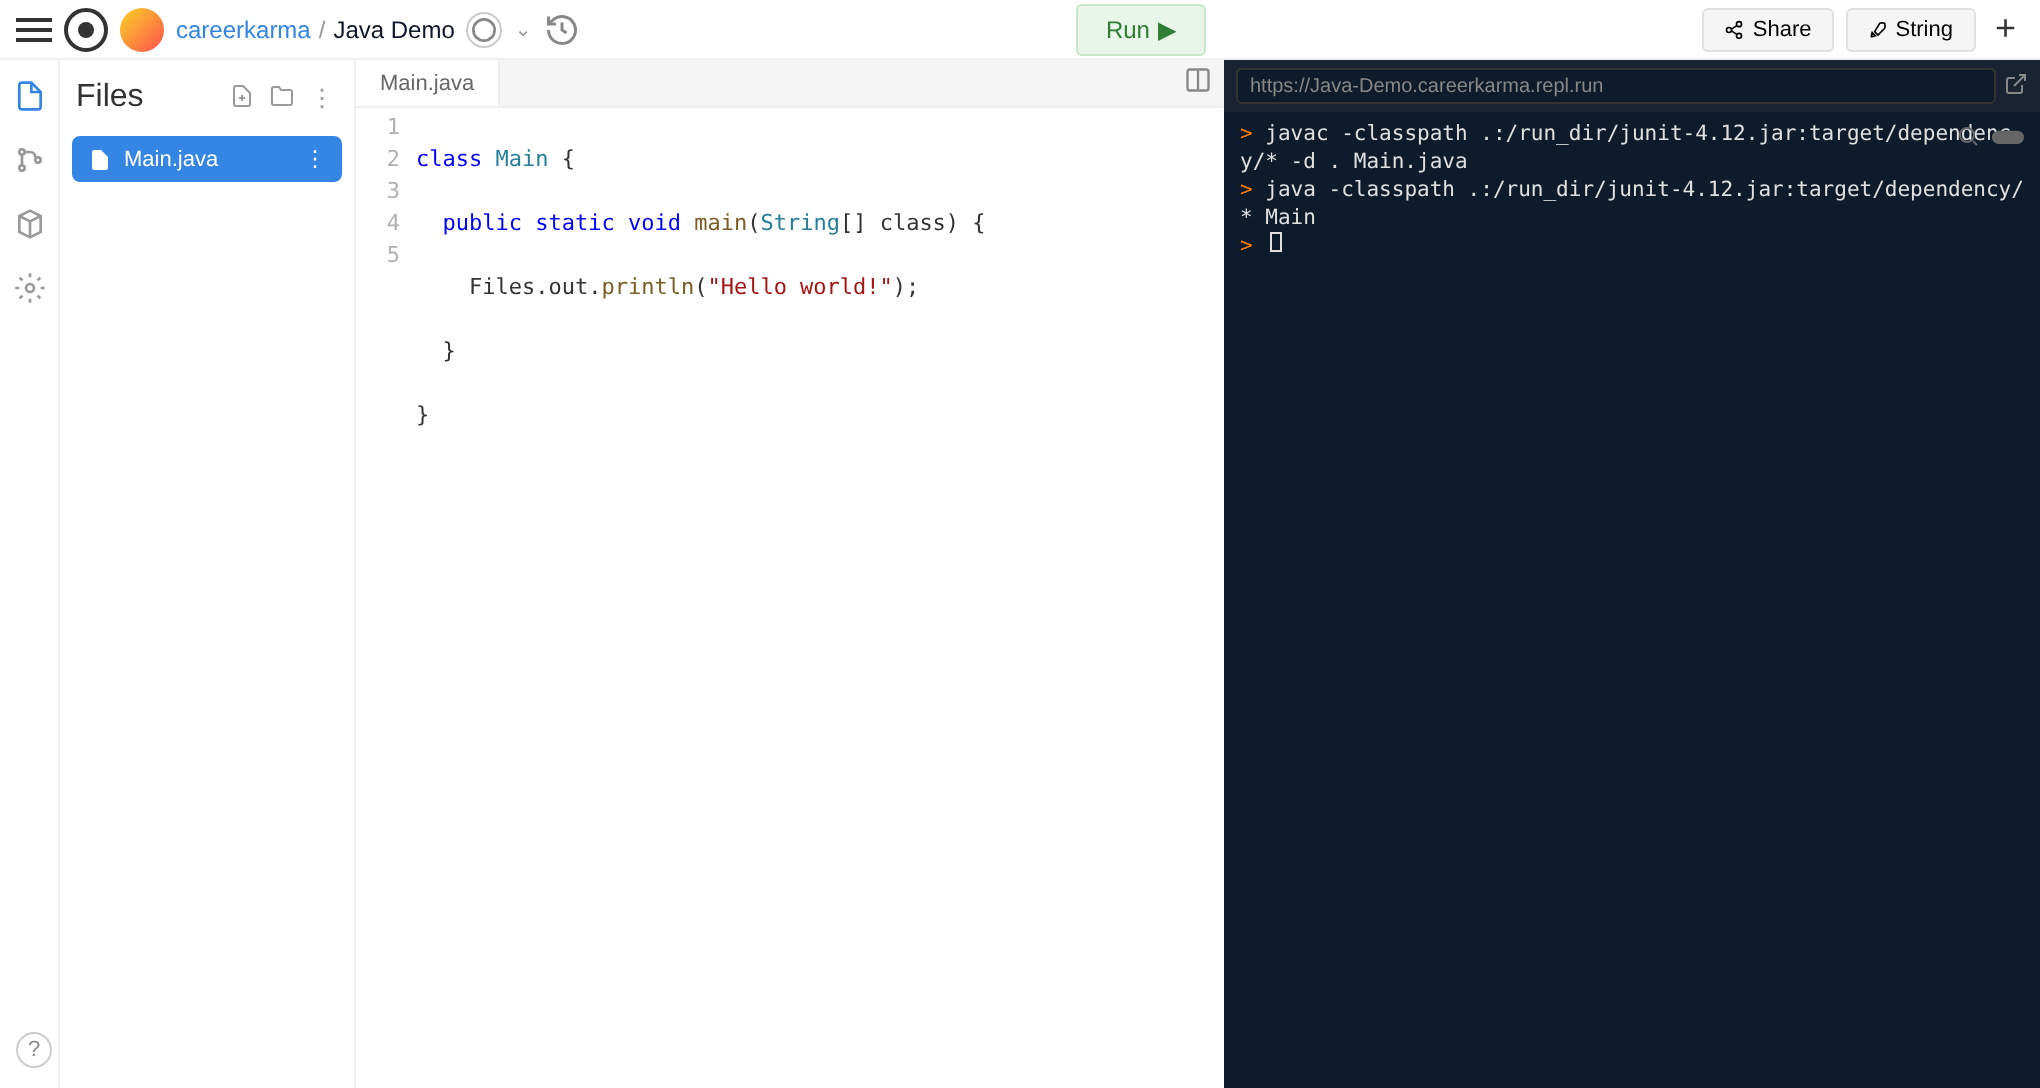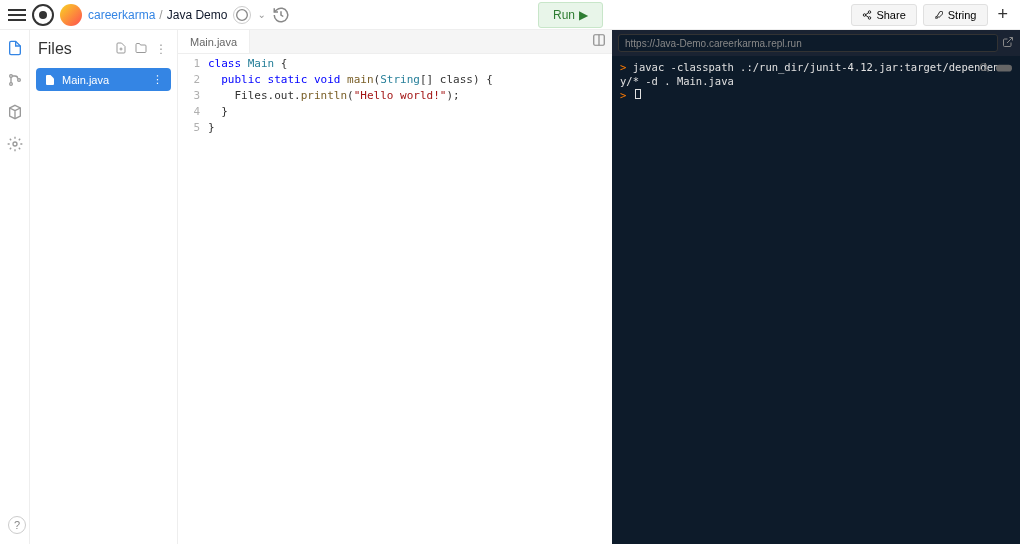"class Main {" .code-lines div { margin-top: none -> 16px }
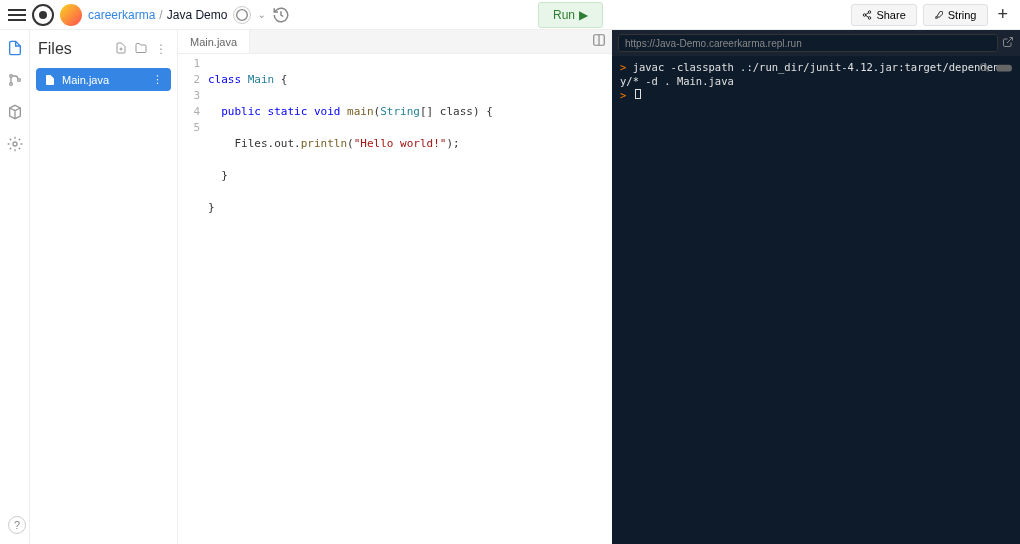"> java -classpath" div.console-line { html: none -> <div><span>&gt; </span>java -classpath .:/run_dir/junit-4.12.jar:target/dependency/* Main</div> }
